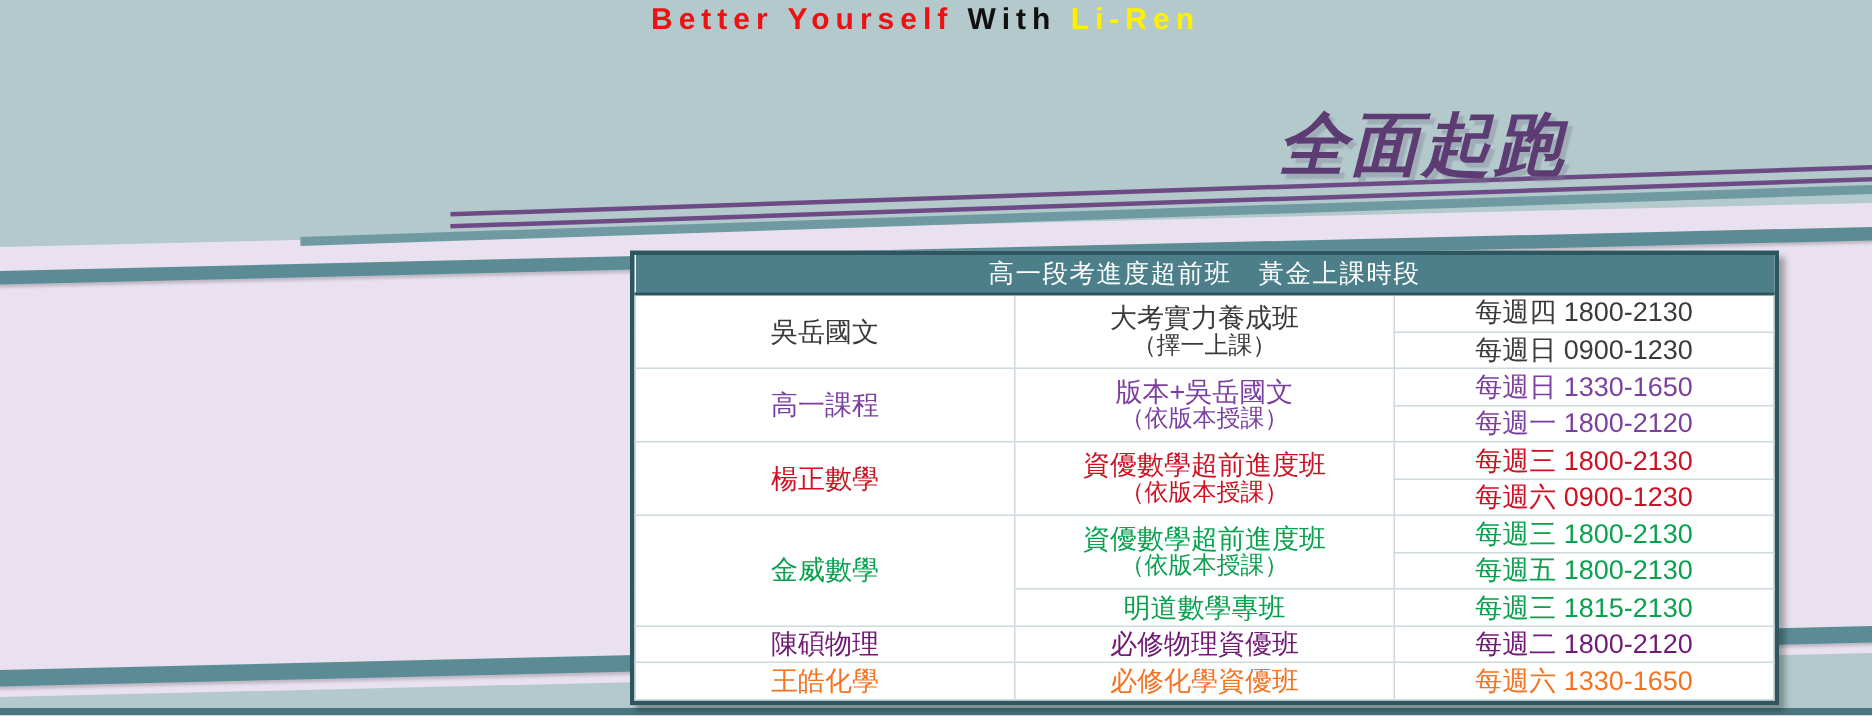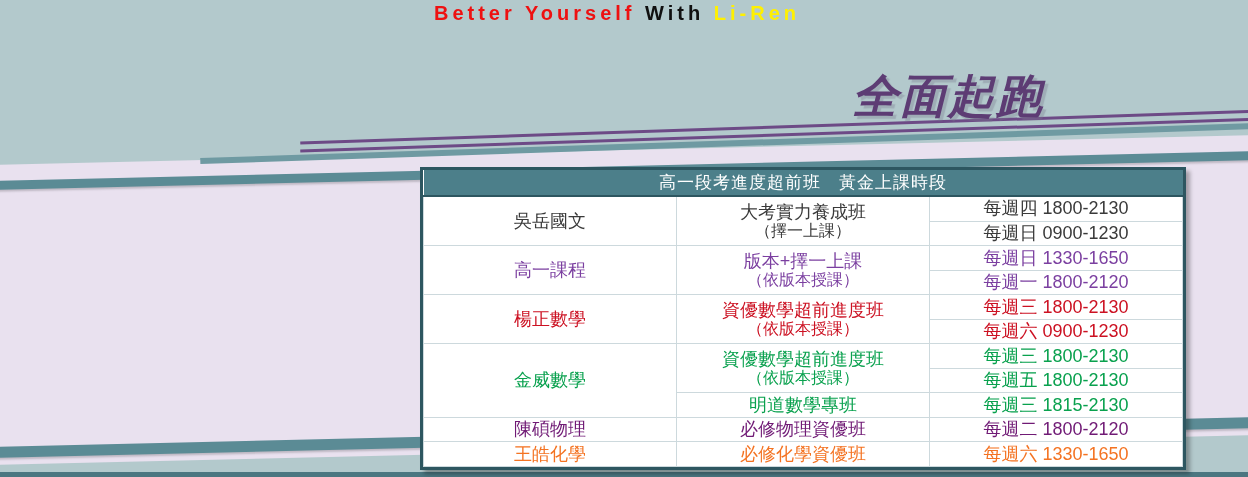"版本+擇一上課" span { text: +擇一上課 -> +吳岳國文 }
